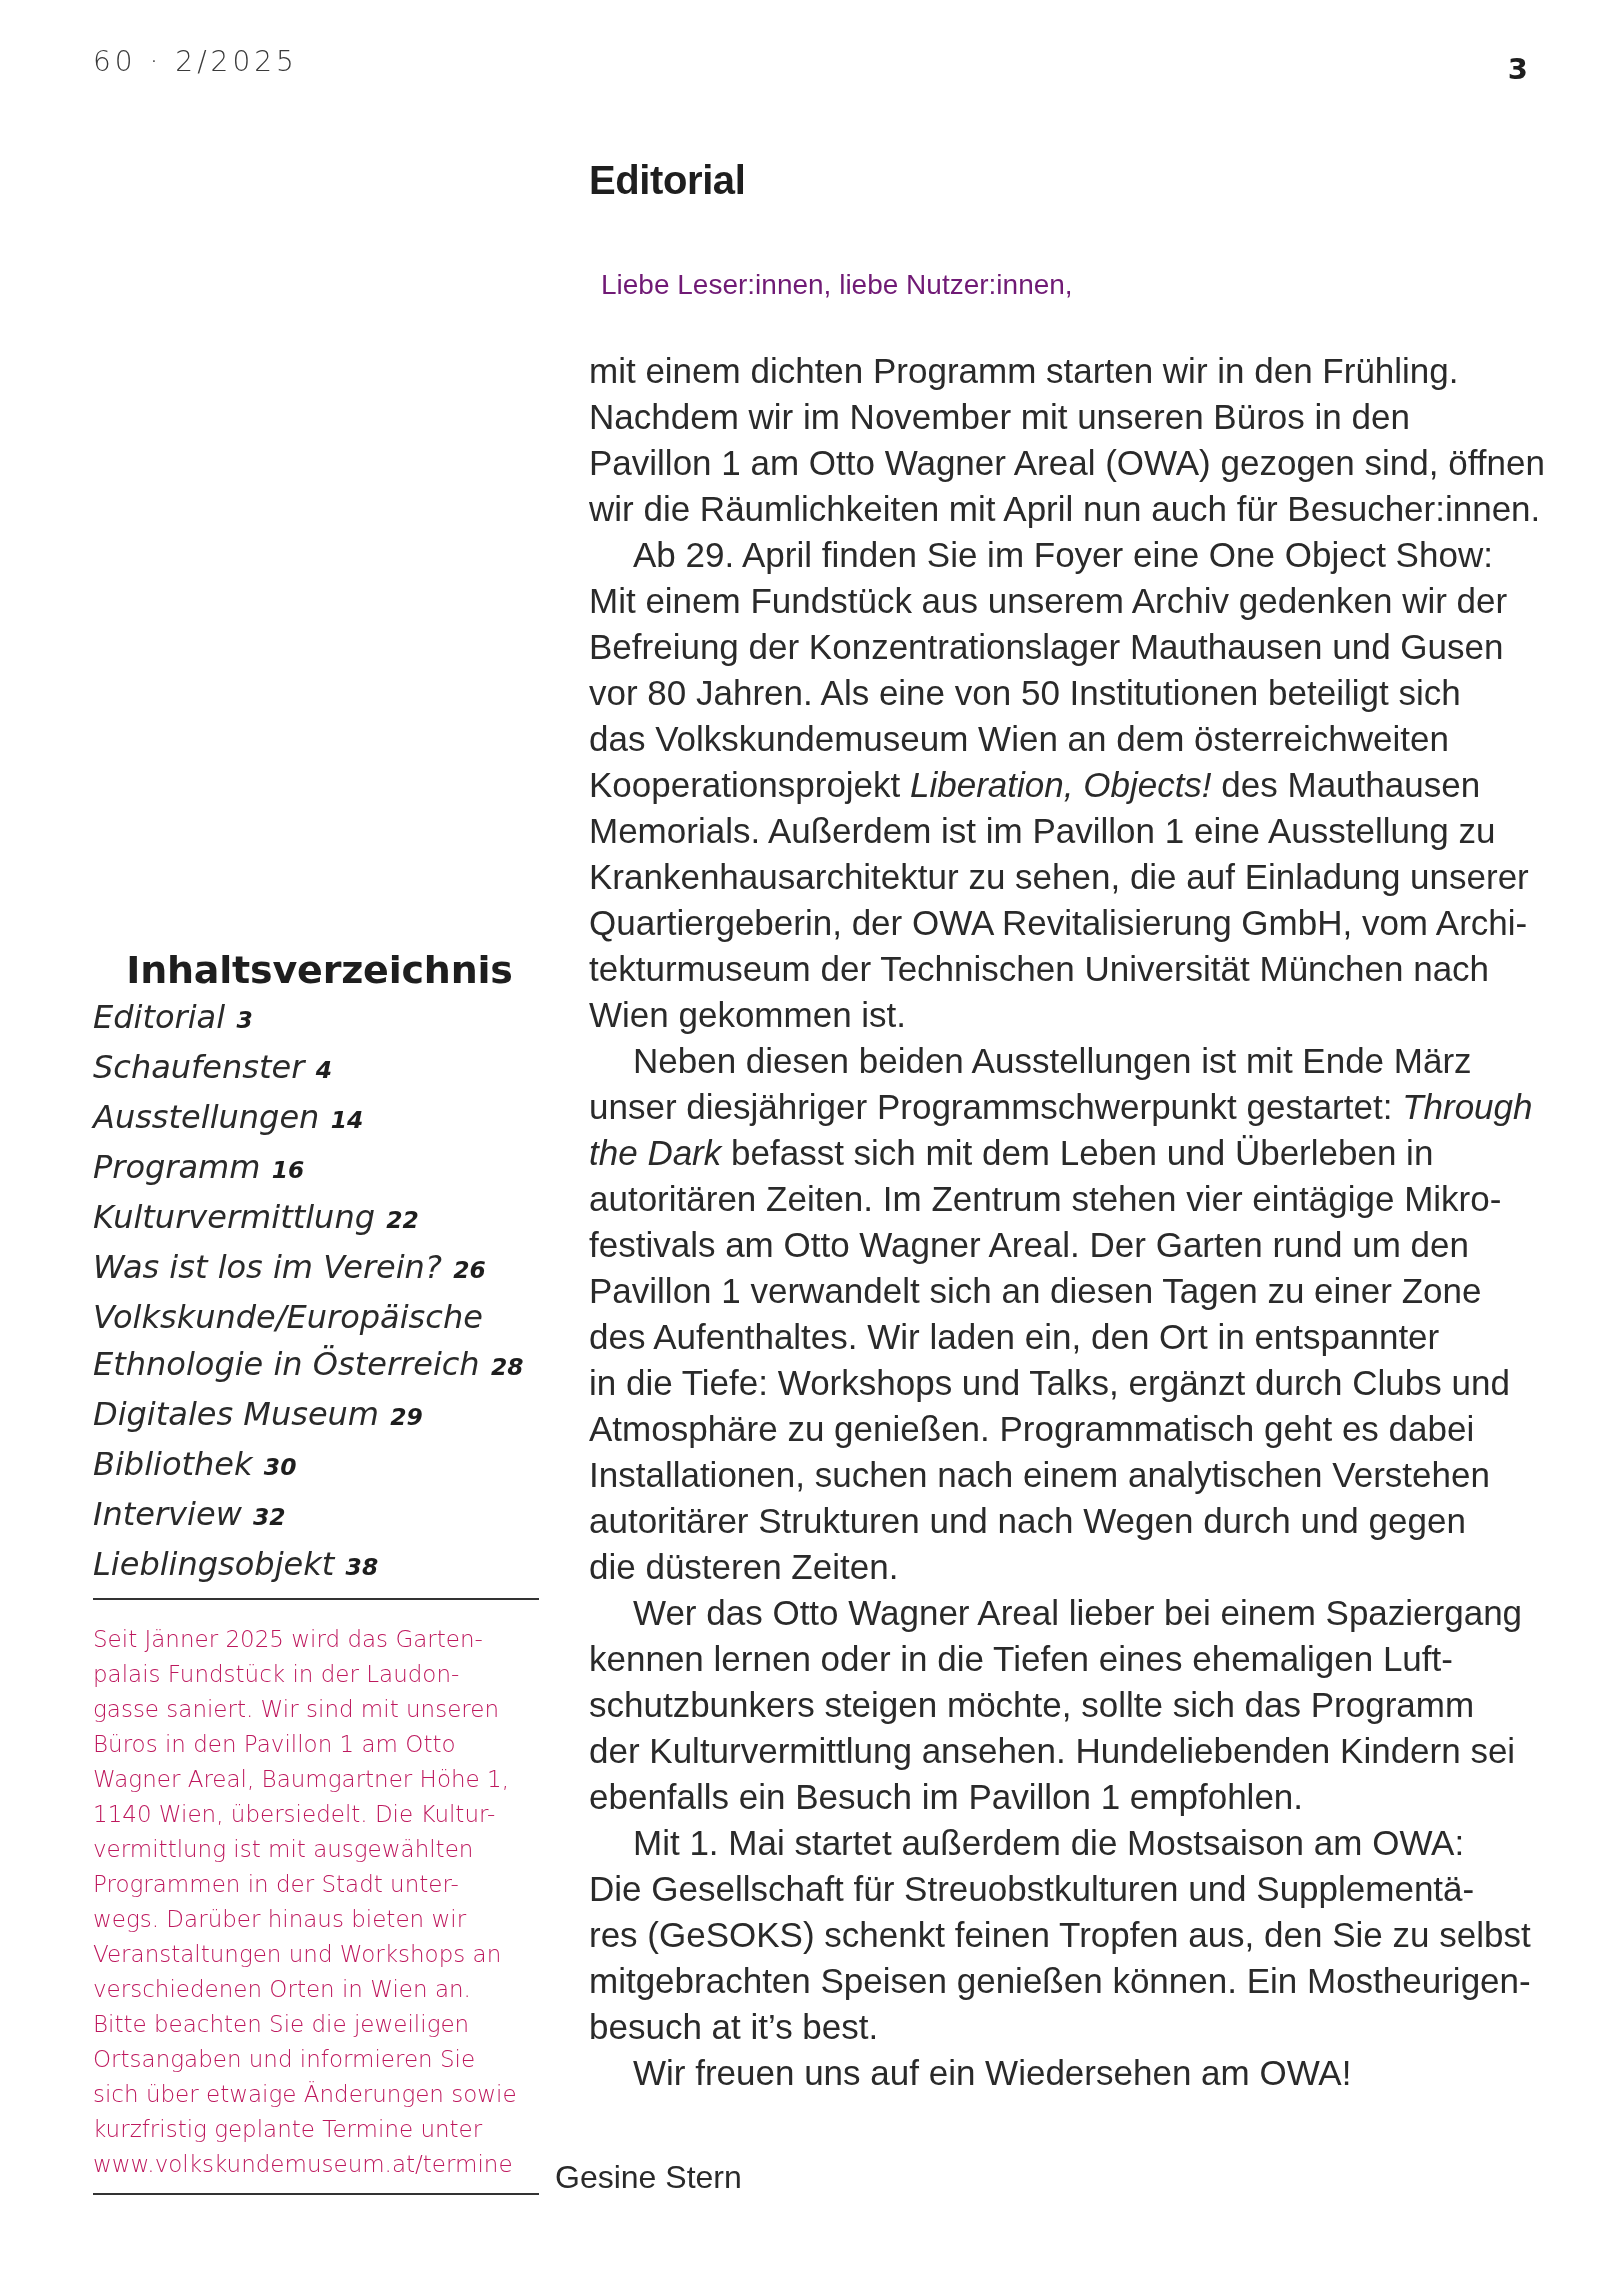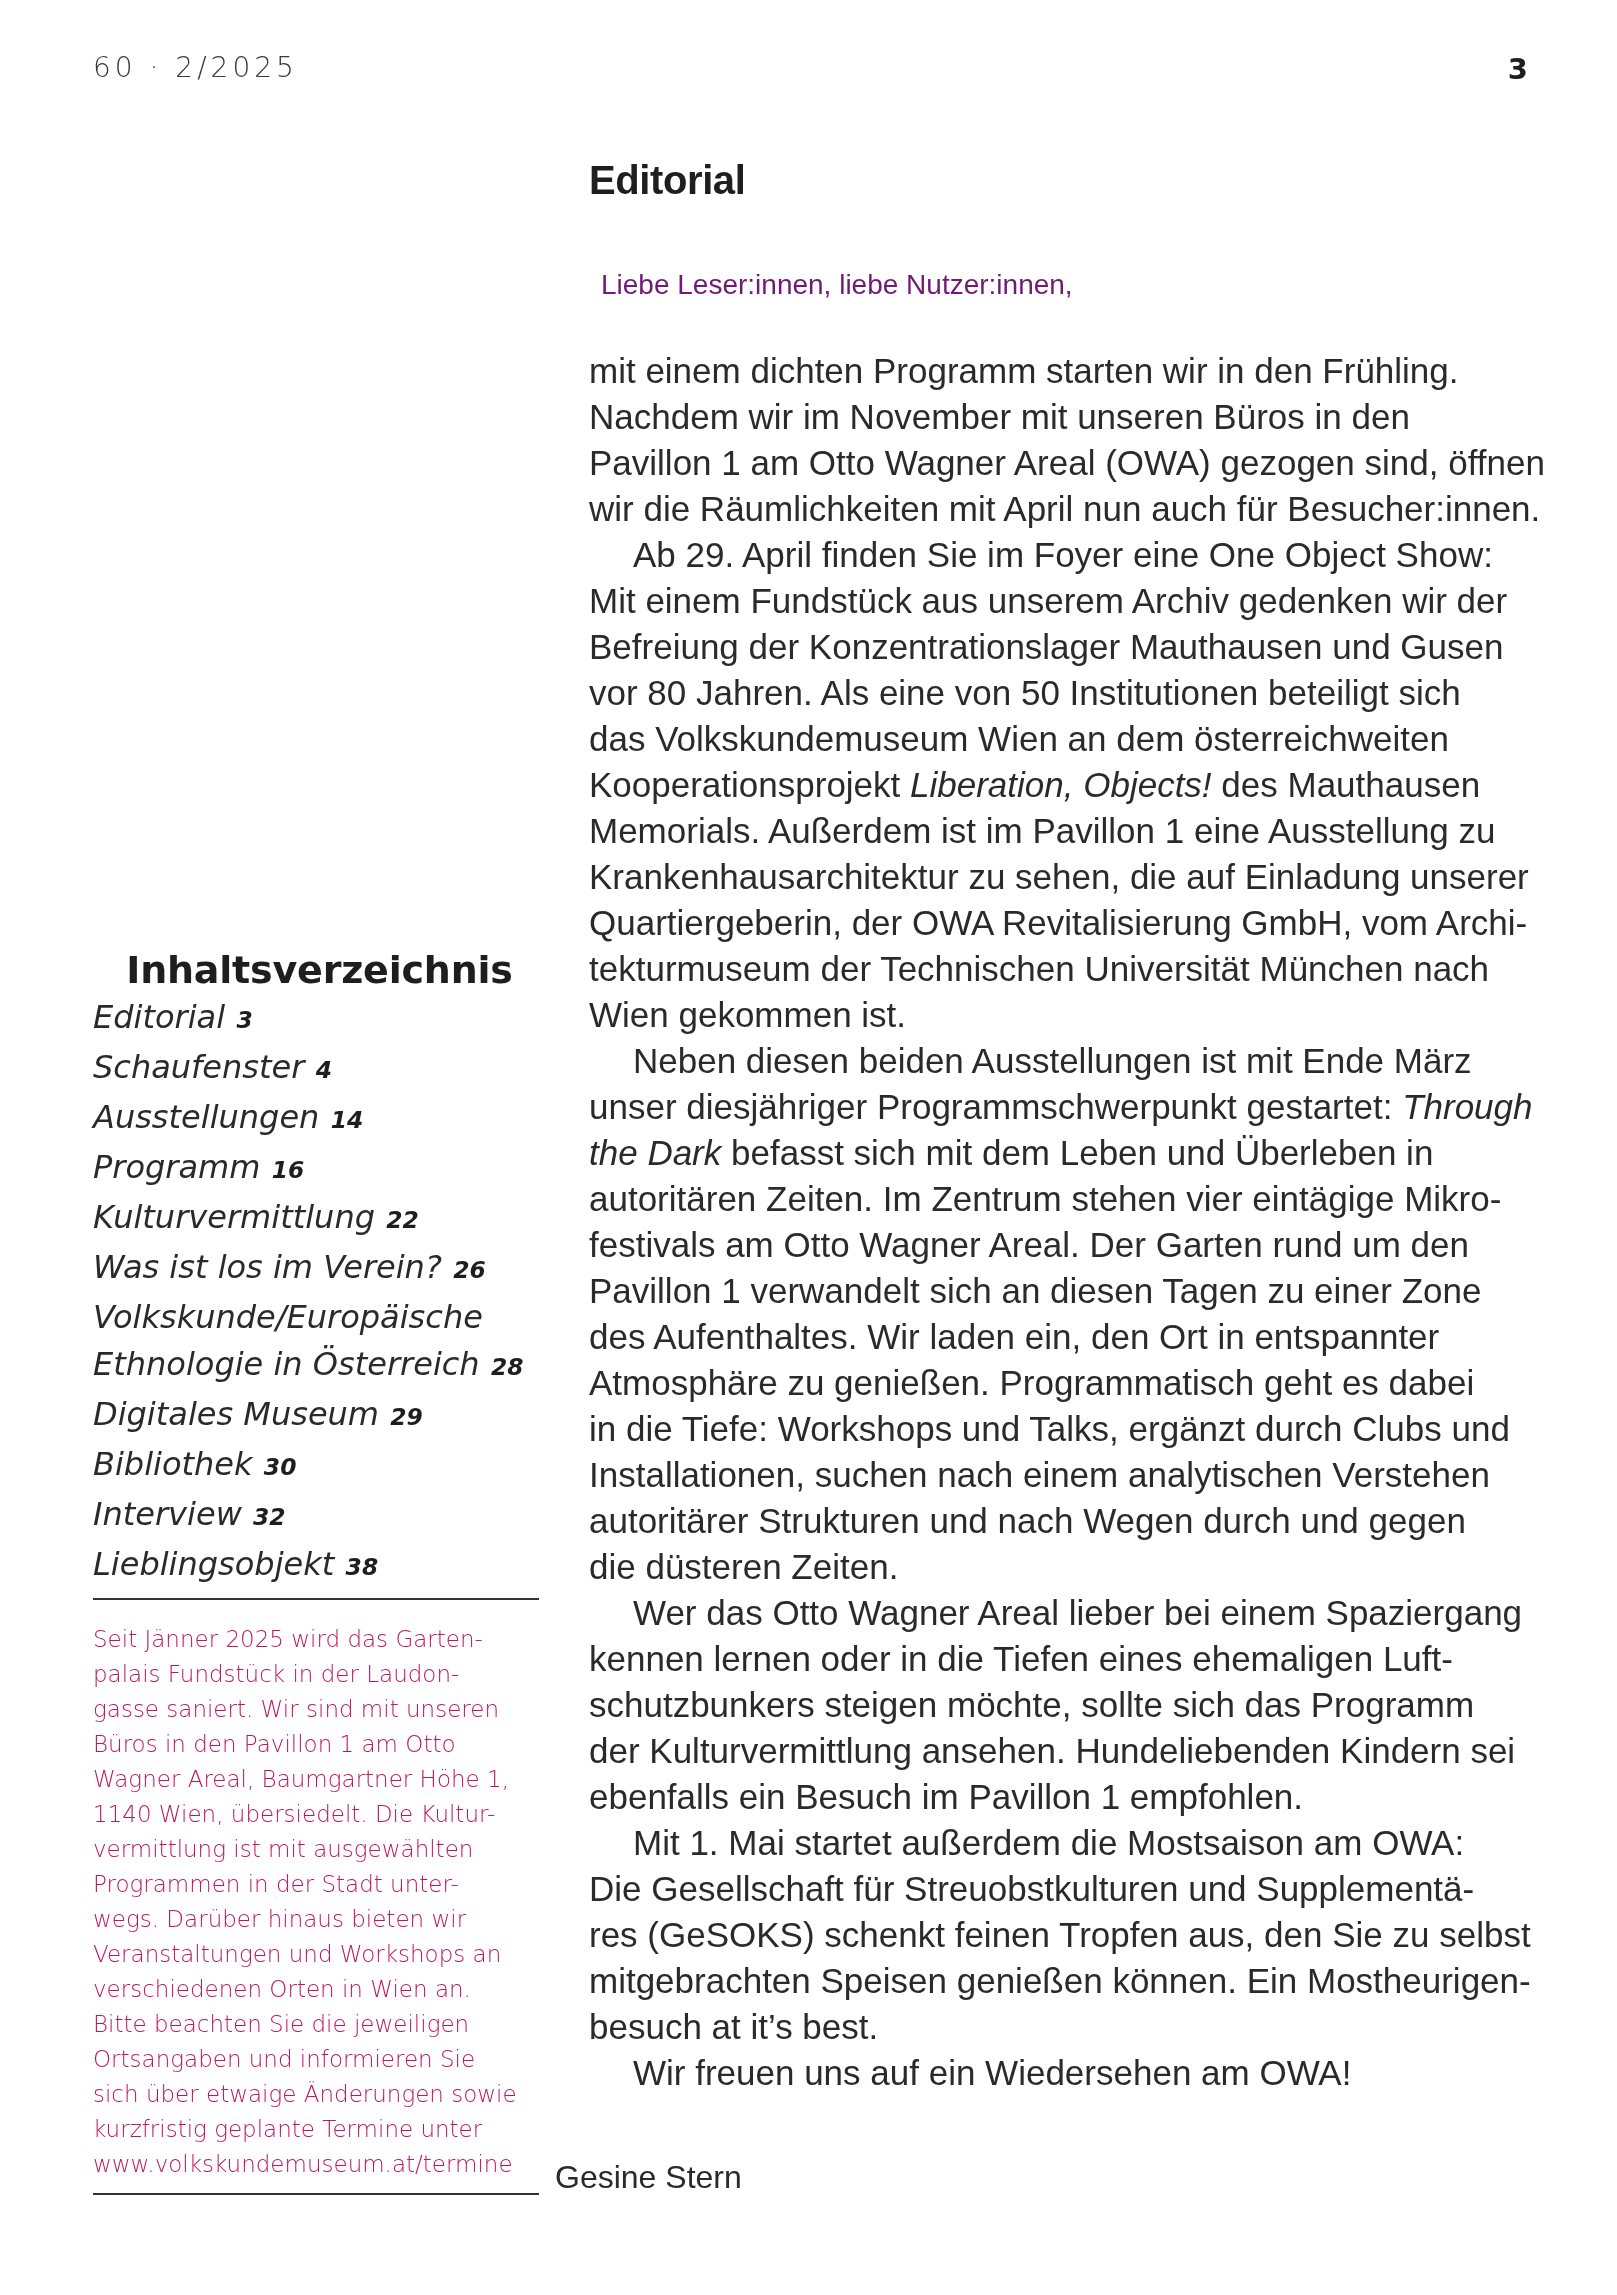"60 · 2/2025" .header-left { top: 51px -> 45px }
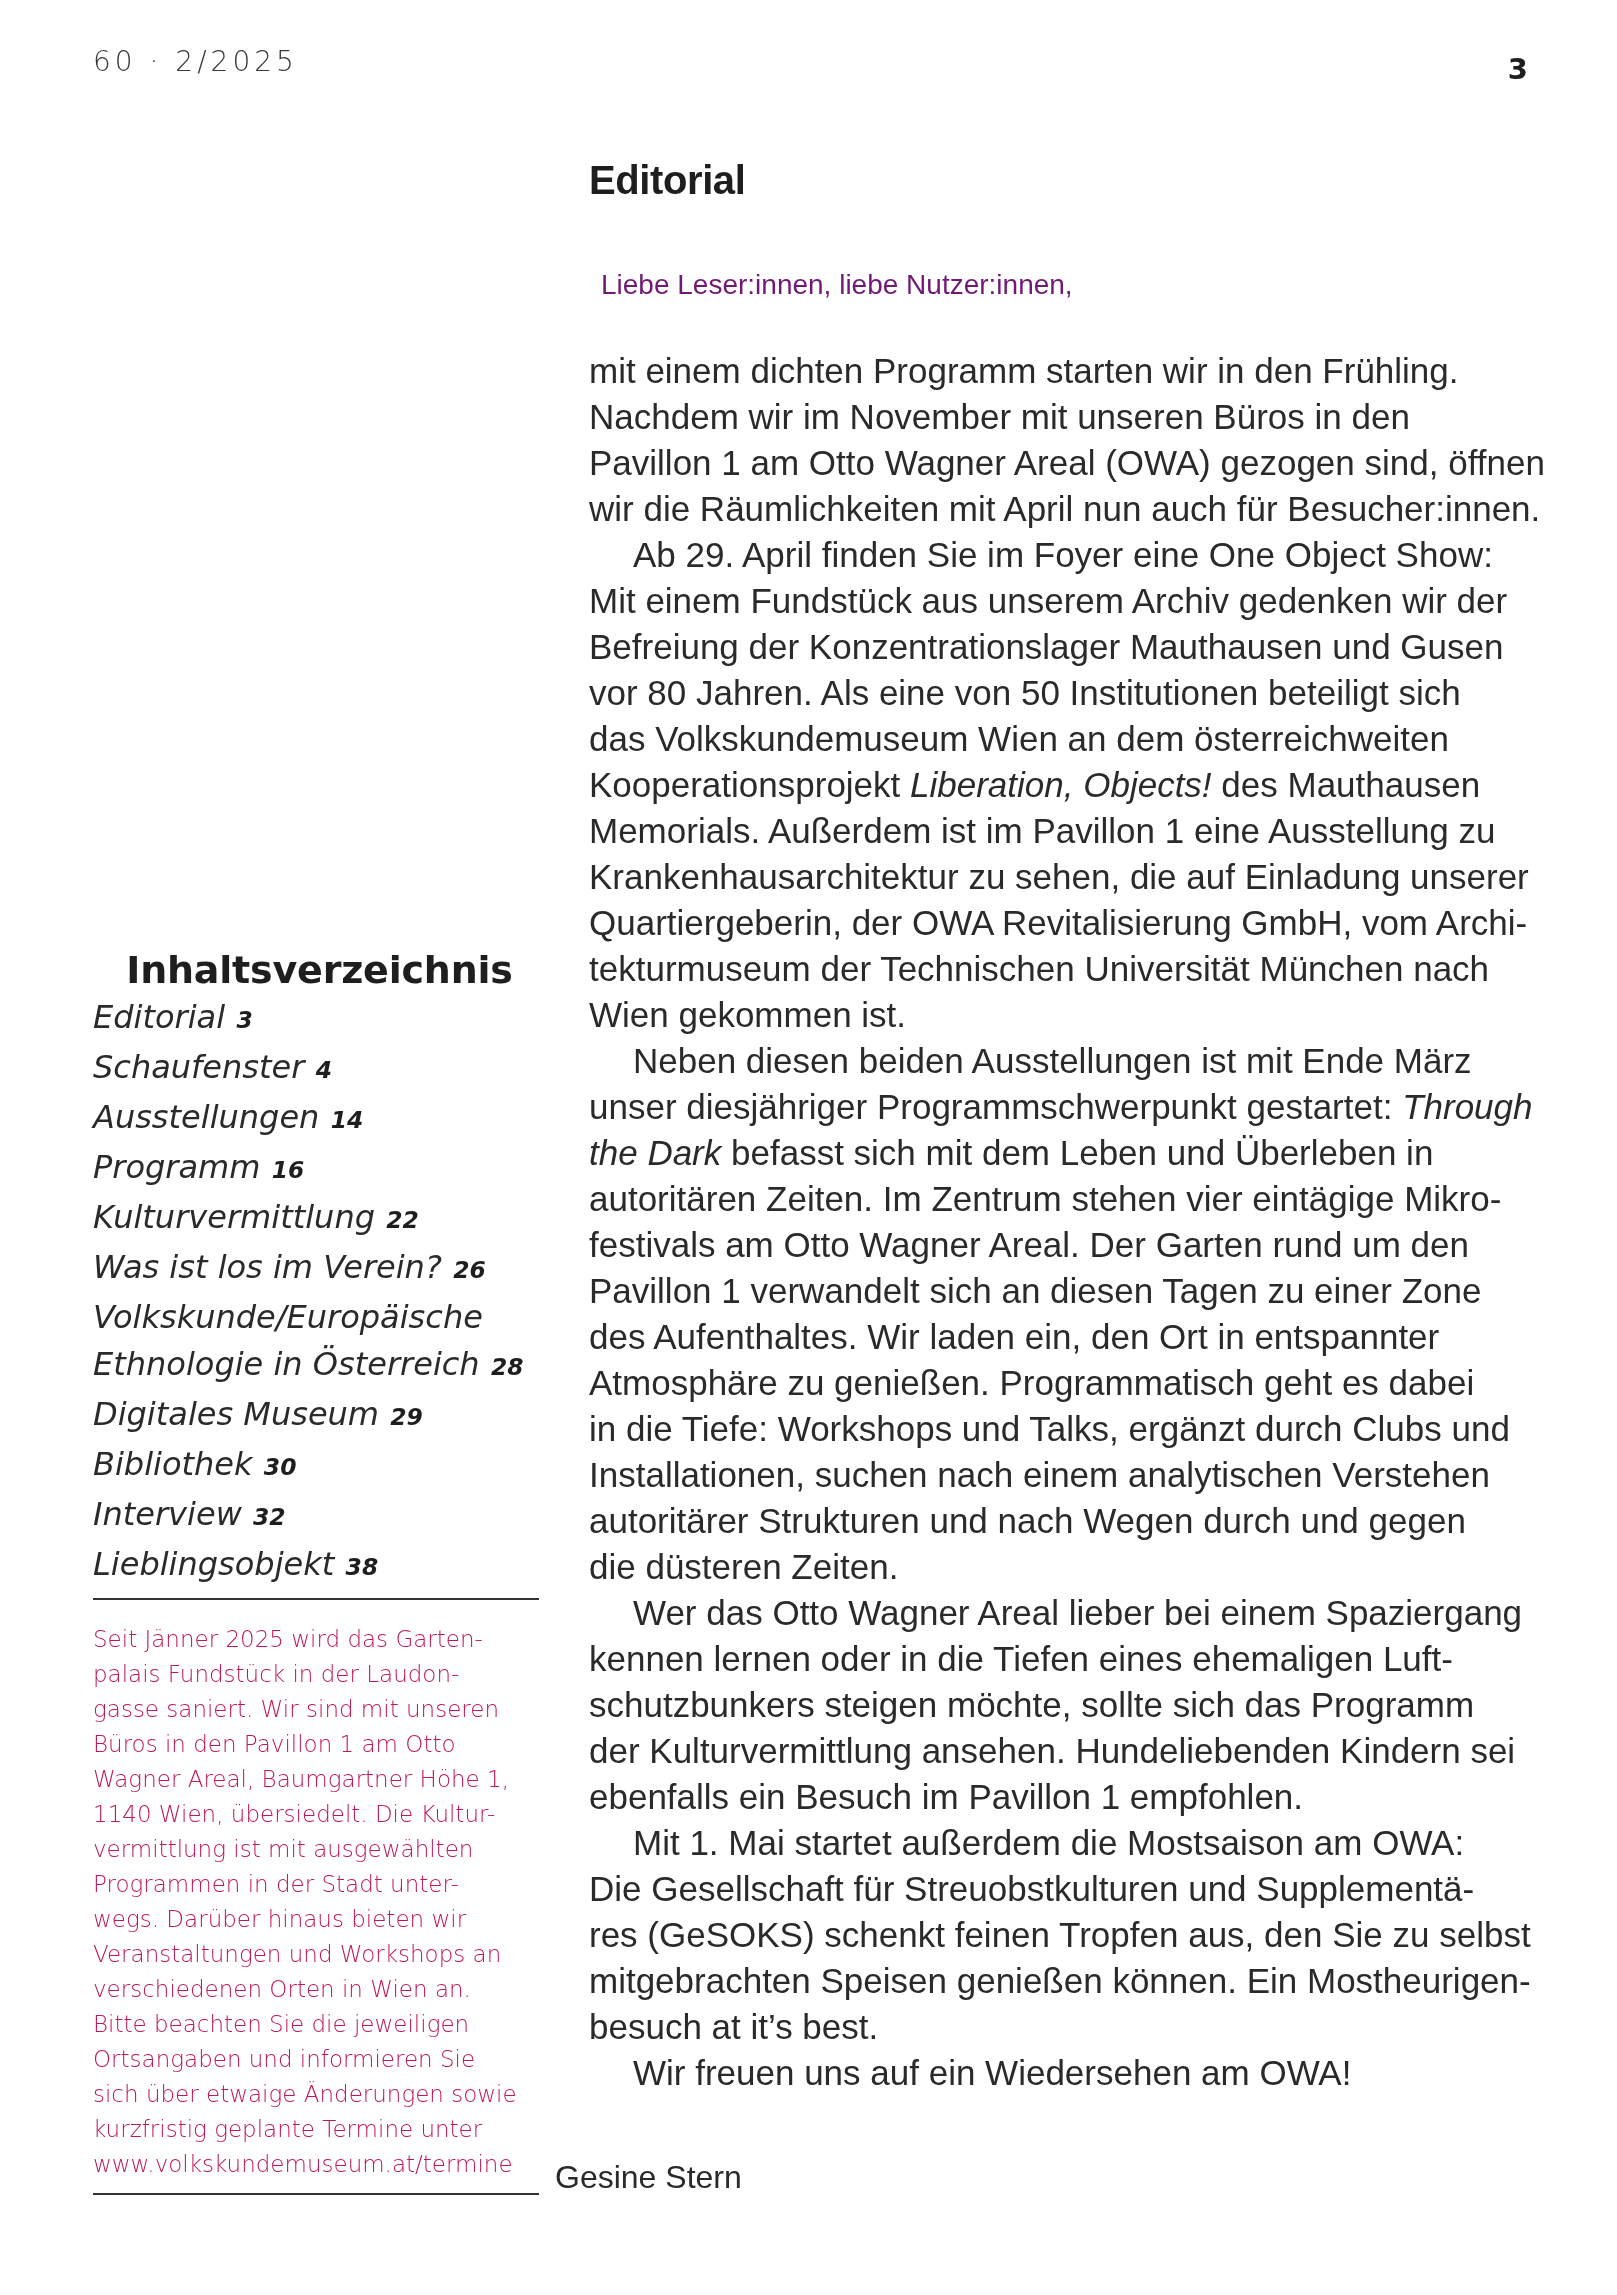"Atmosphäre zu genießen. Programmatisch" span.line { order: before "in die Tiefe: Workshops und" -> after "in die Tiefe: Workshops und" }
